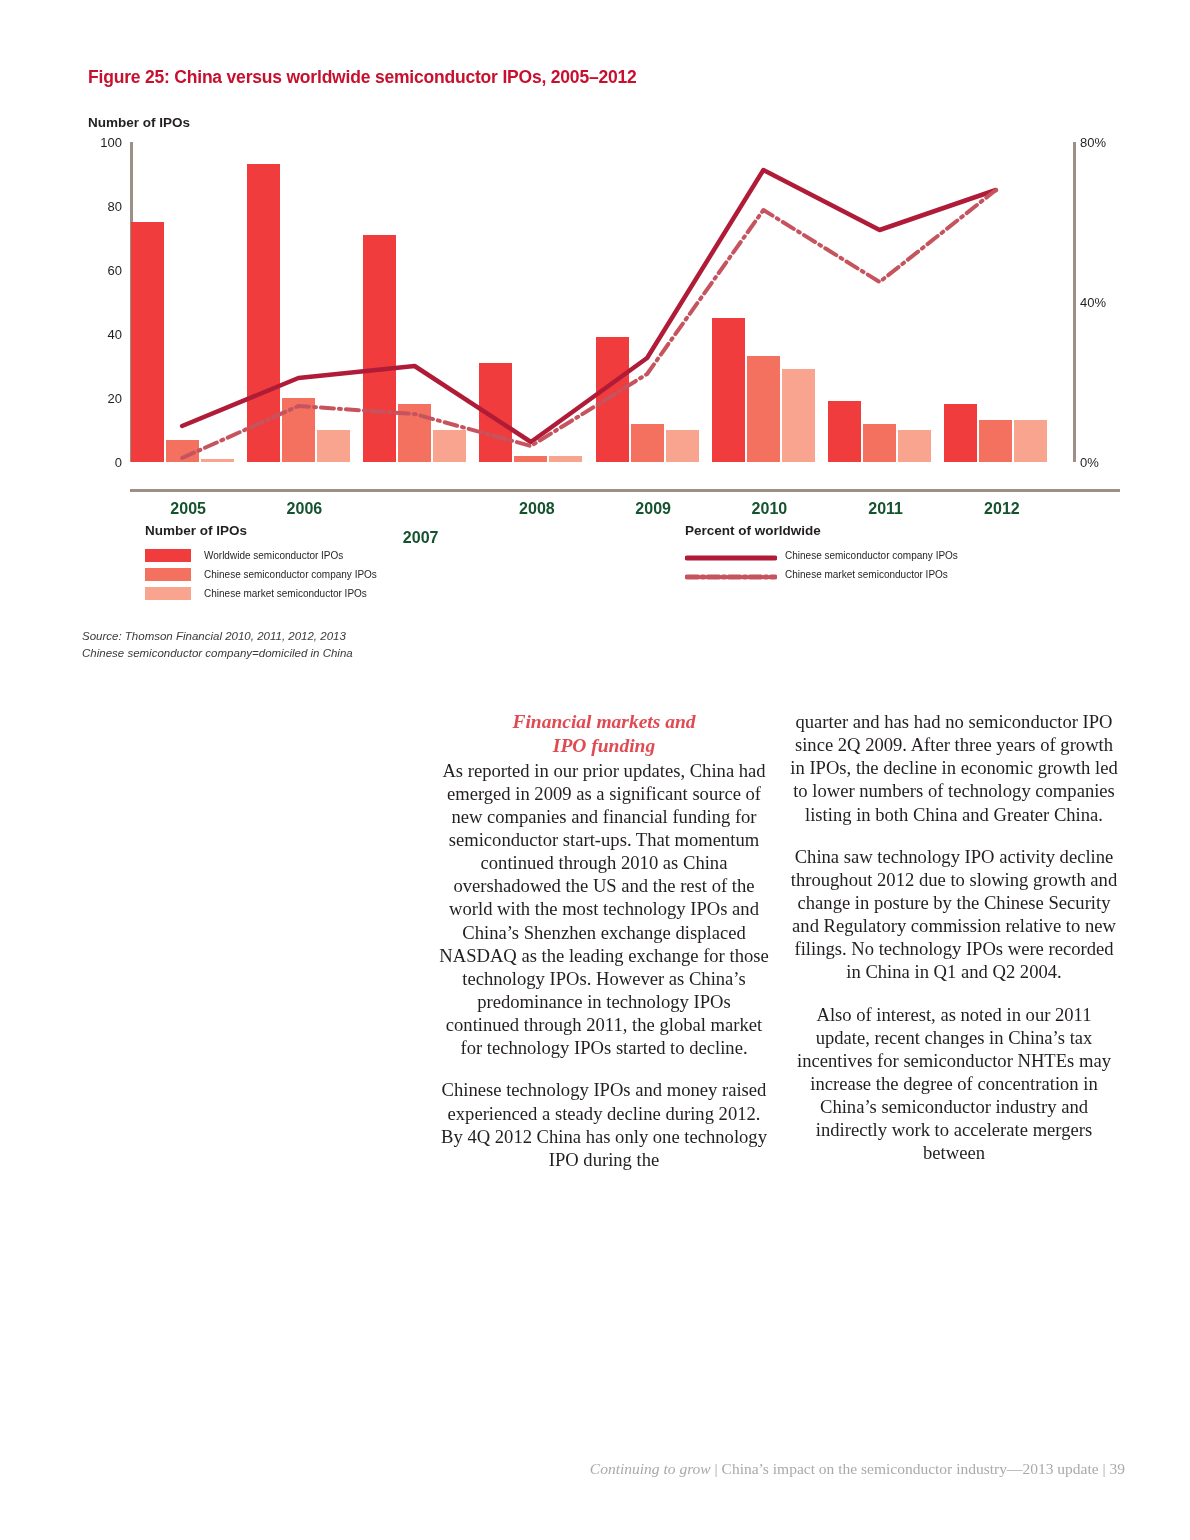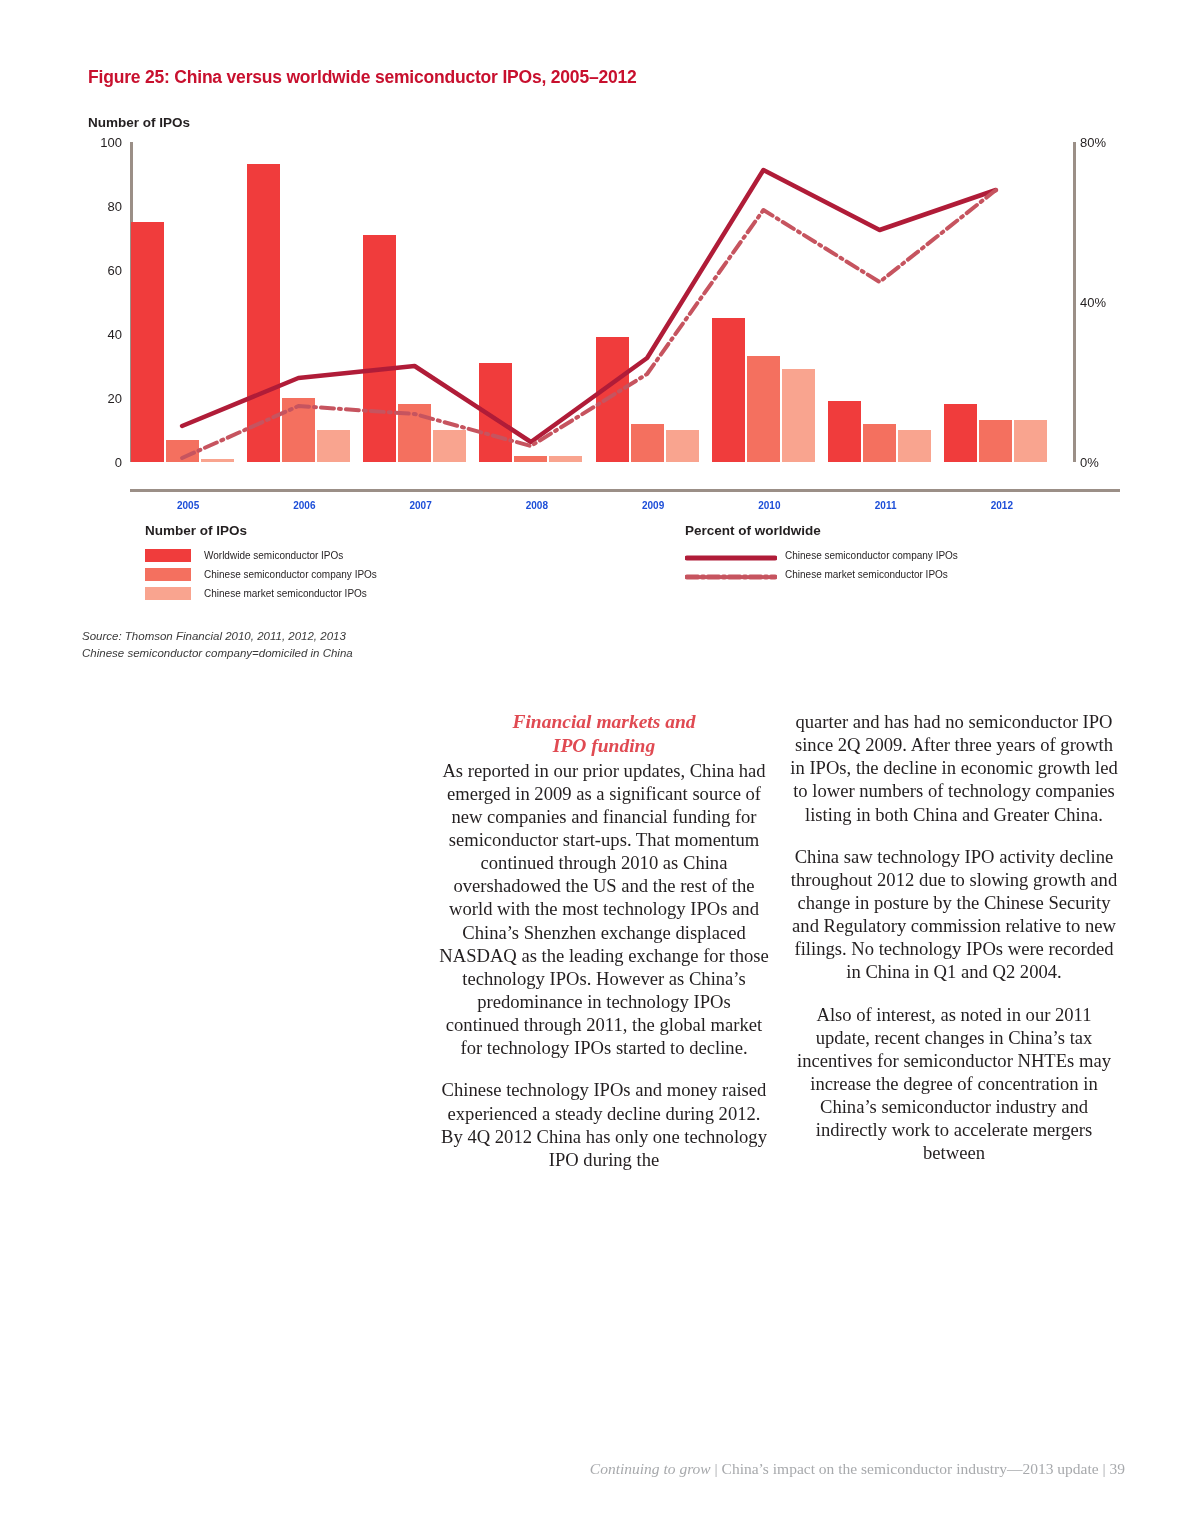"2005" .xlabel { color: #1d4ed8 -> #14532d; font-size: 10px -> 16px }
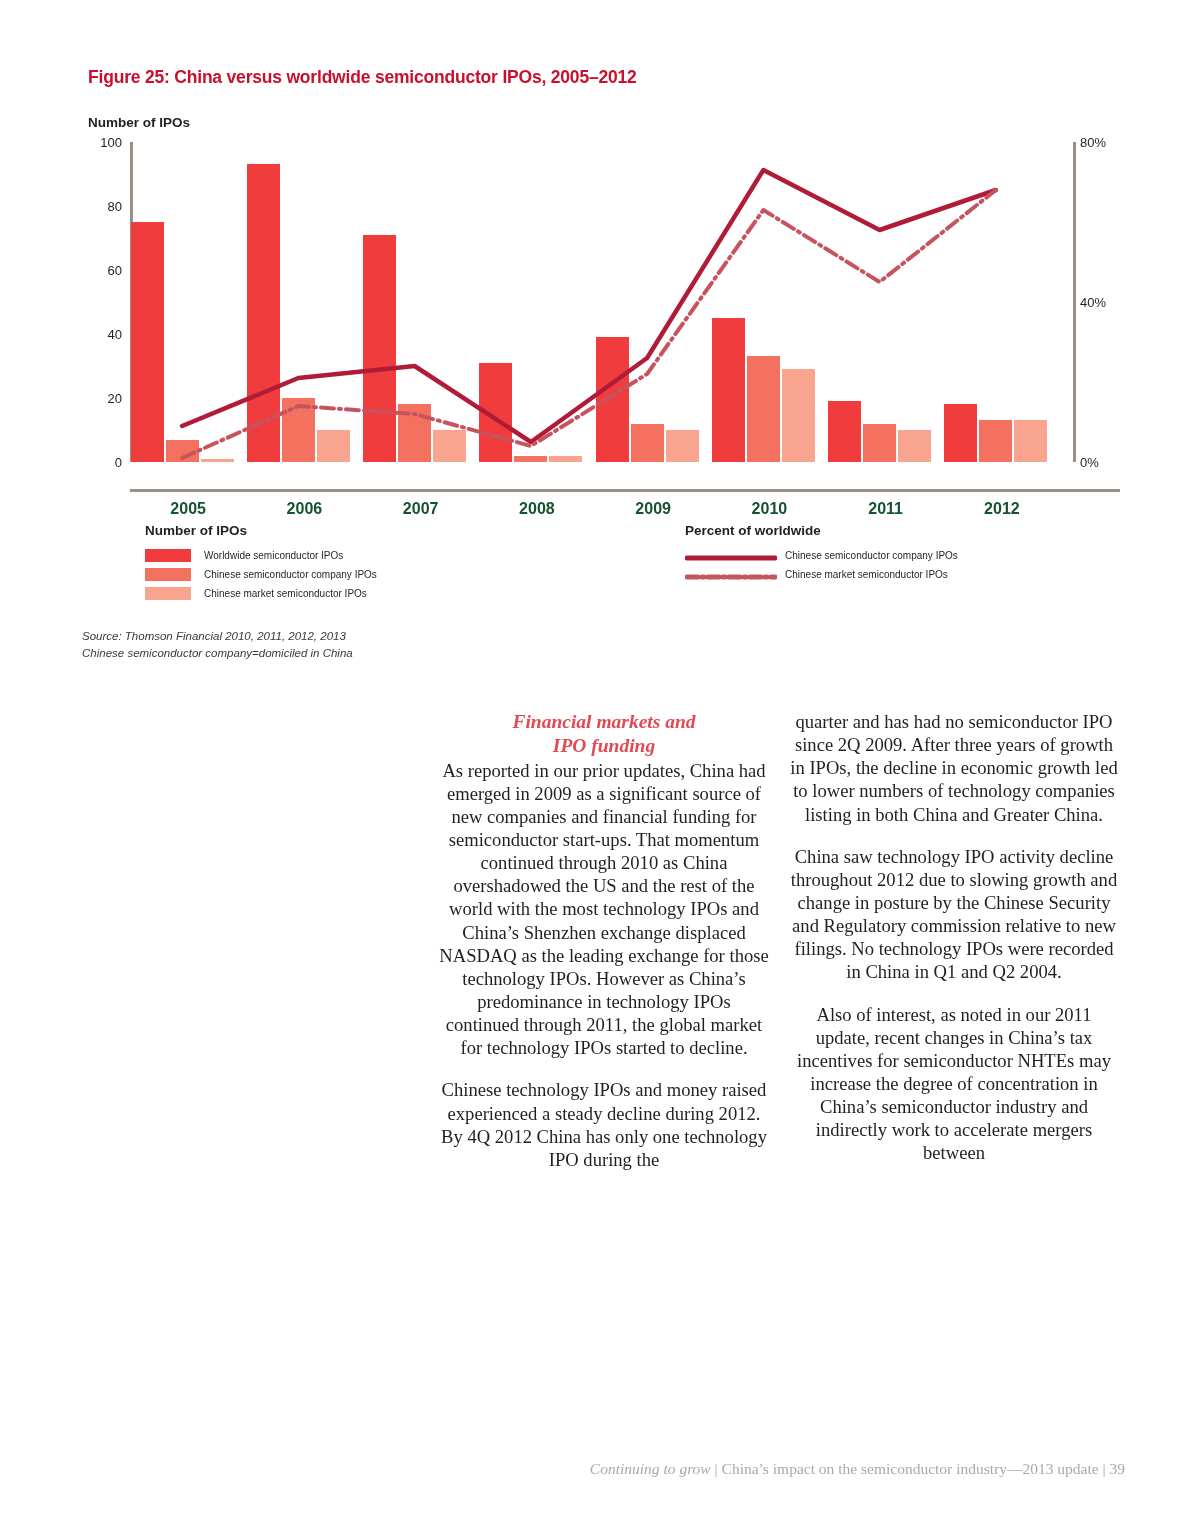"2007" div.xlabel { margin-top: none -> 29px }
